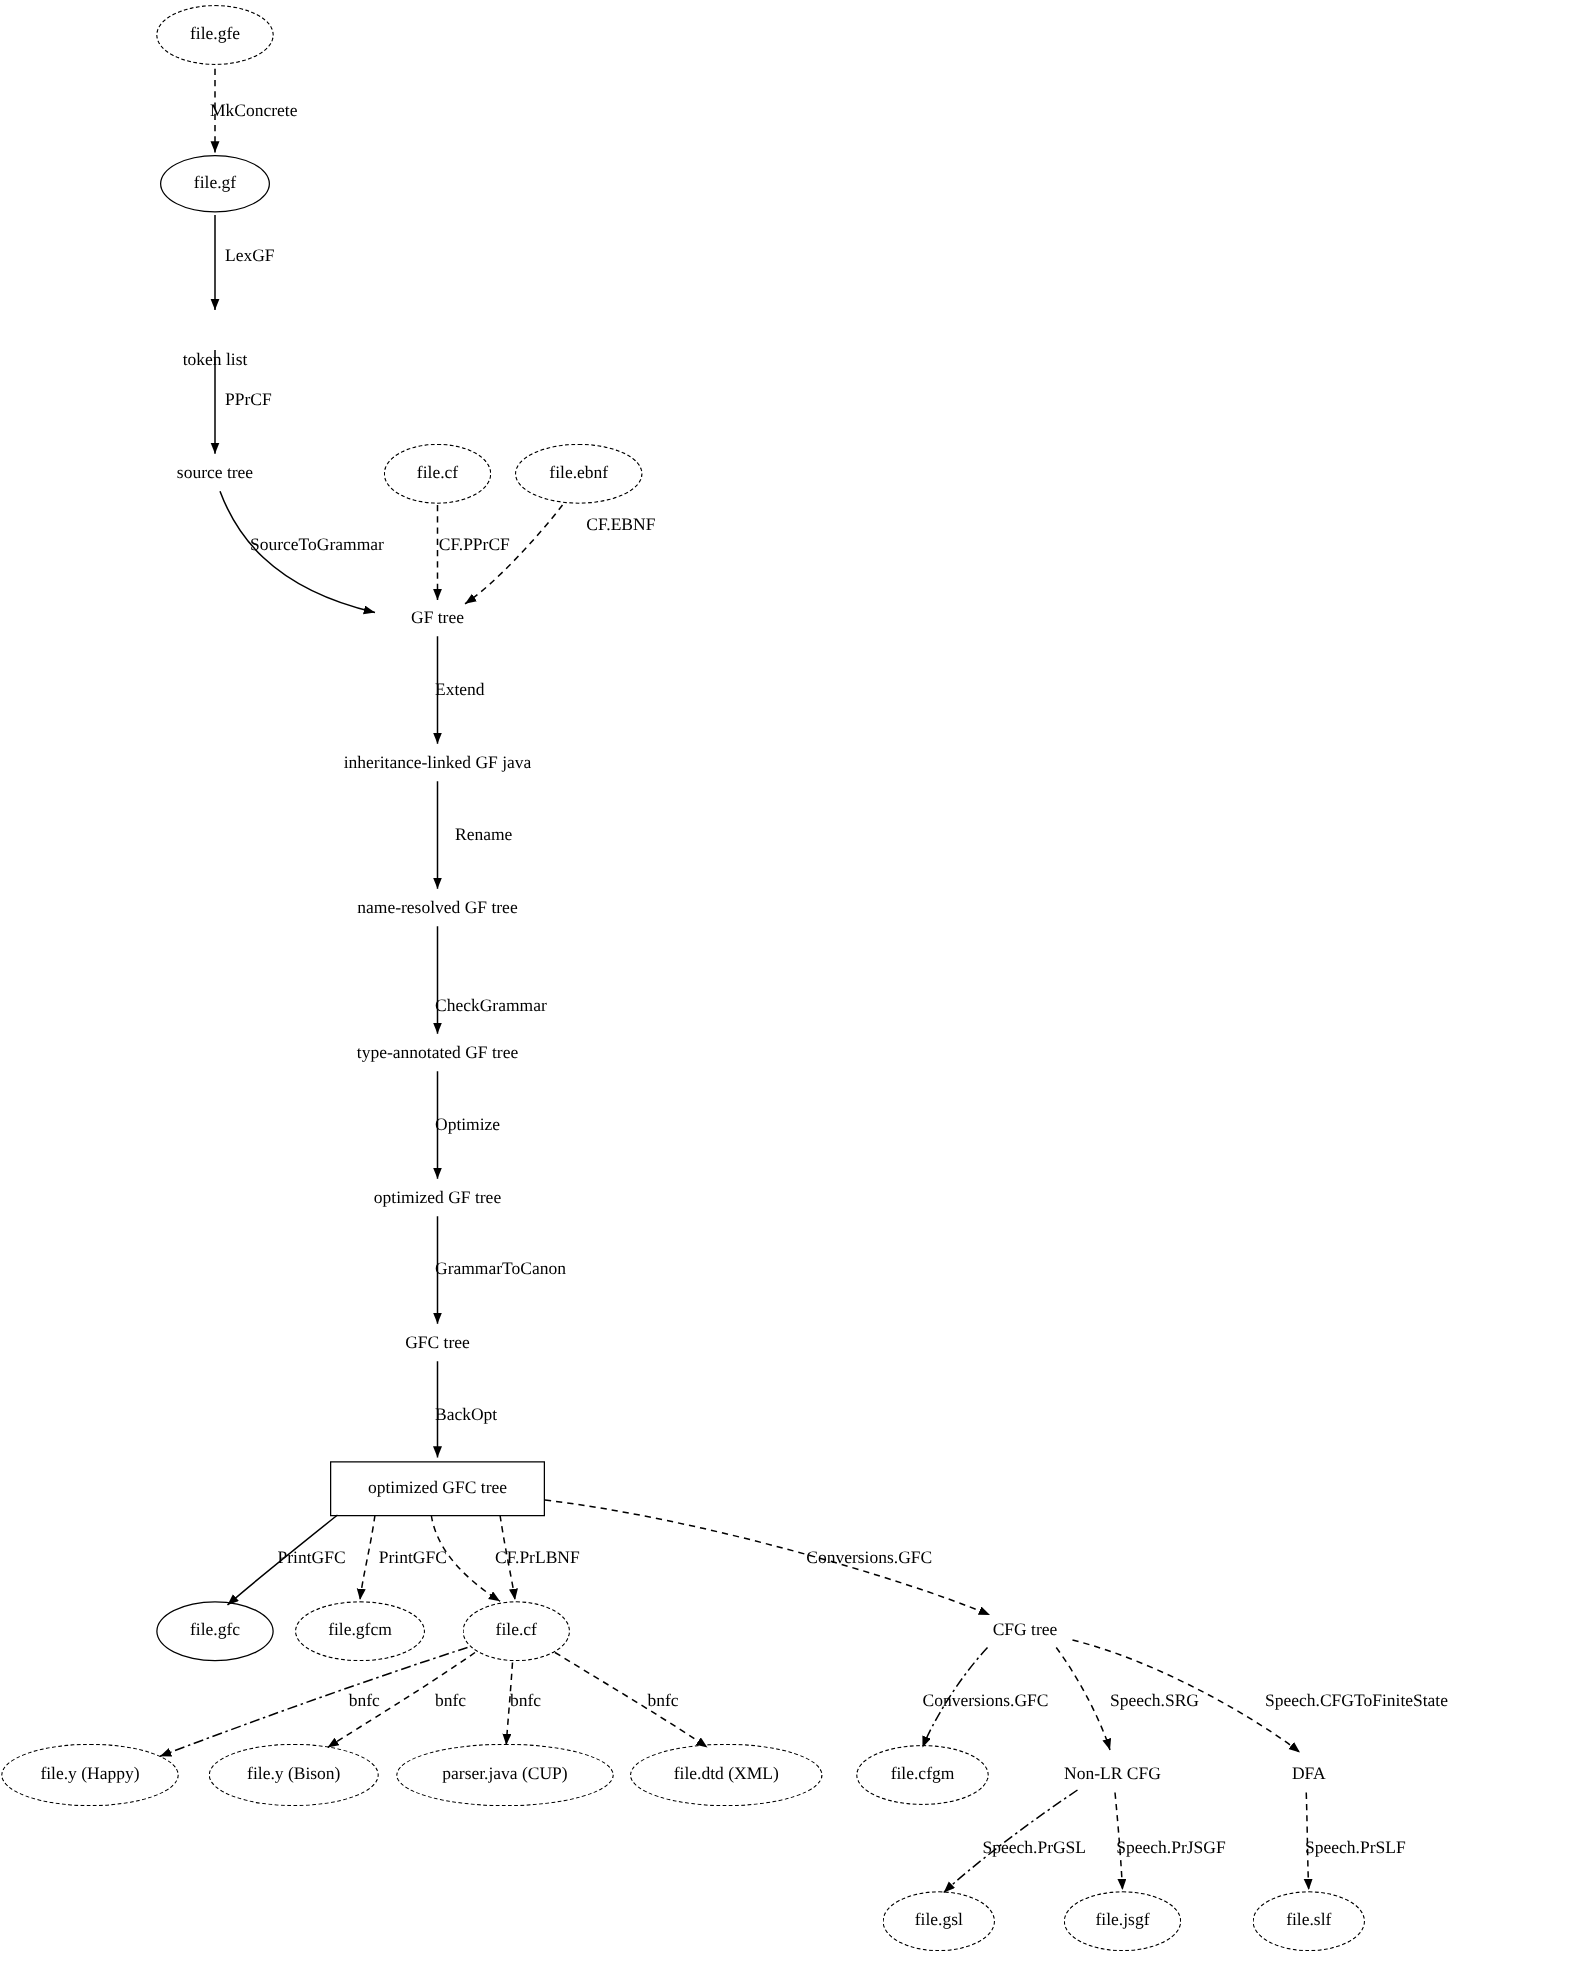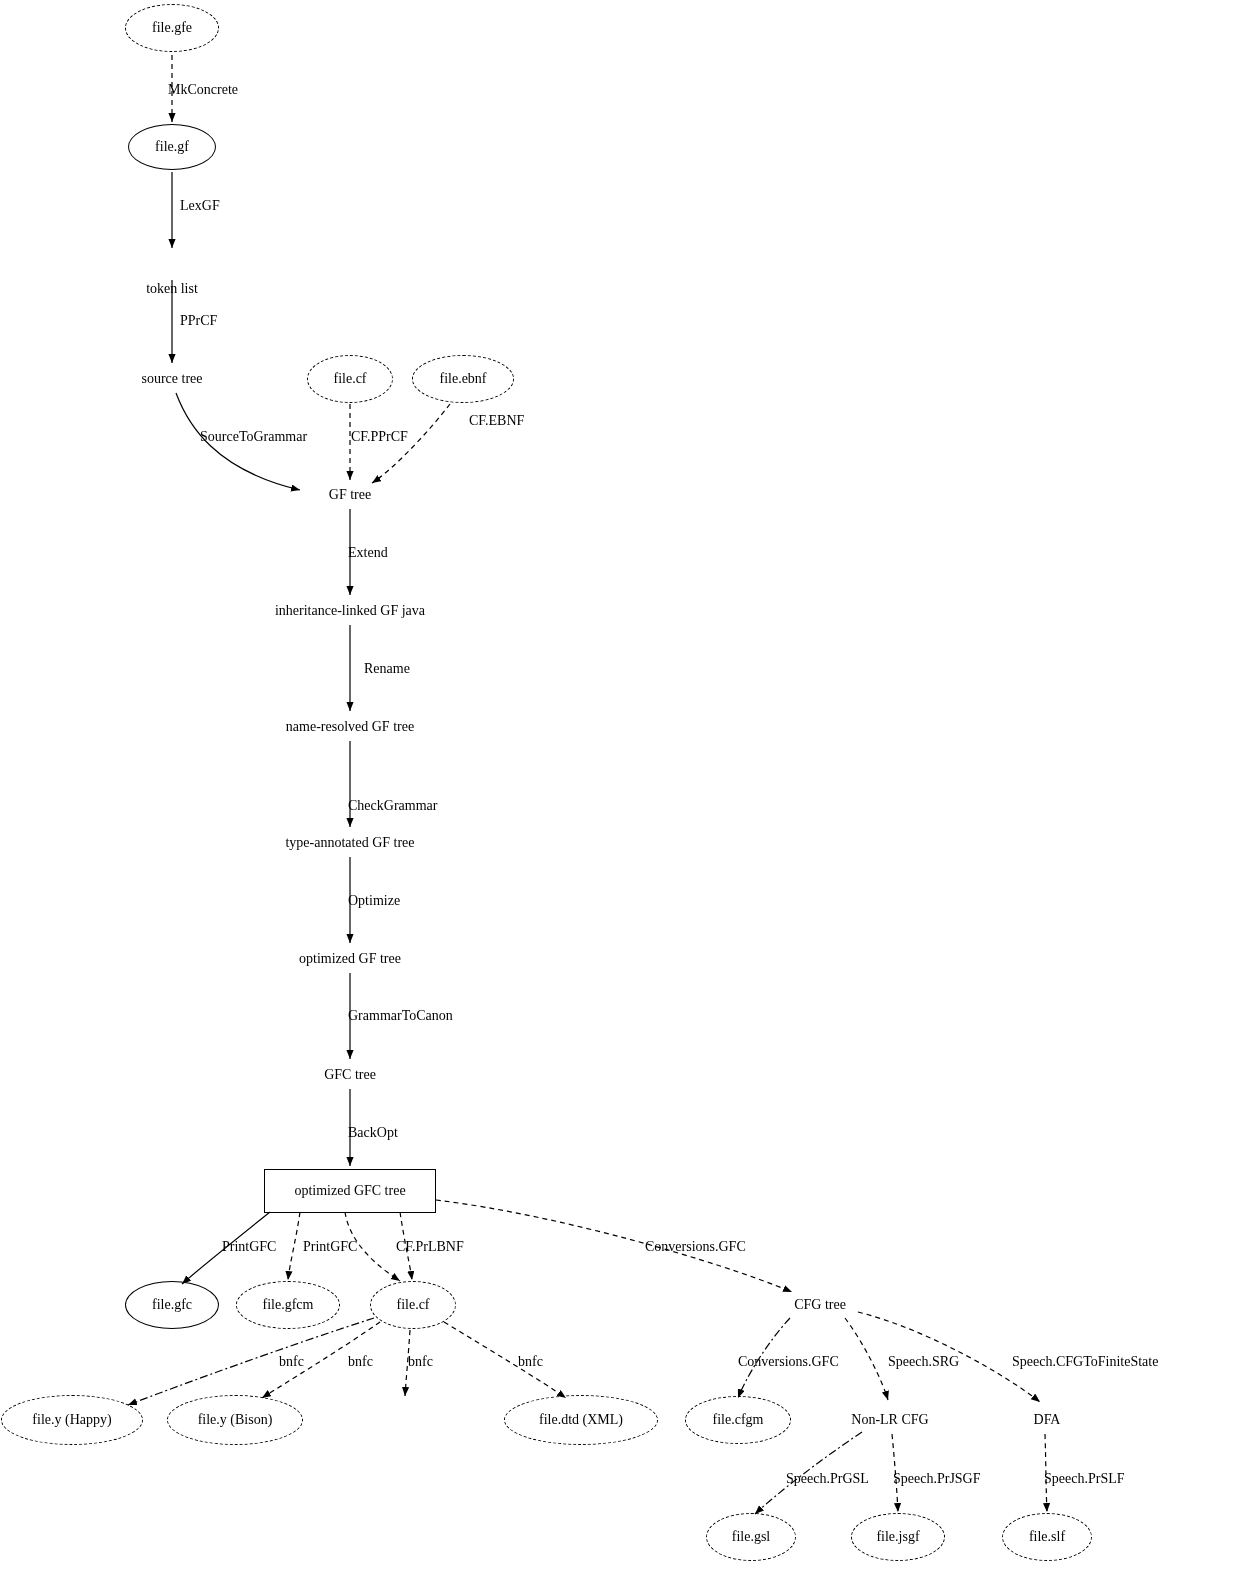"parser.java (CUP)" div.node { html: none -> <div> <span>parser.java (CUP)</span> </div> }
